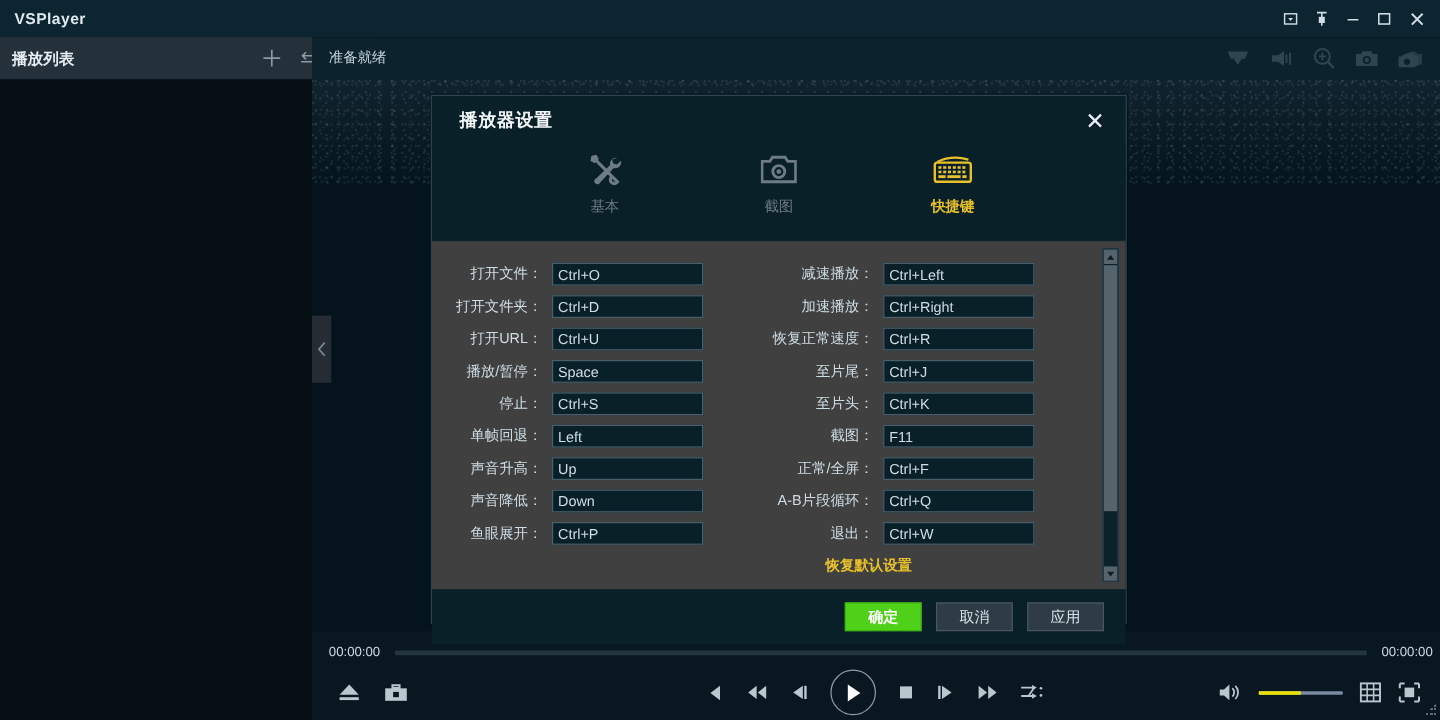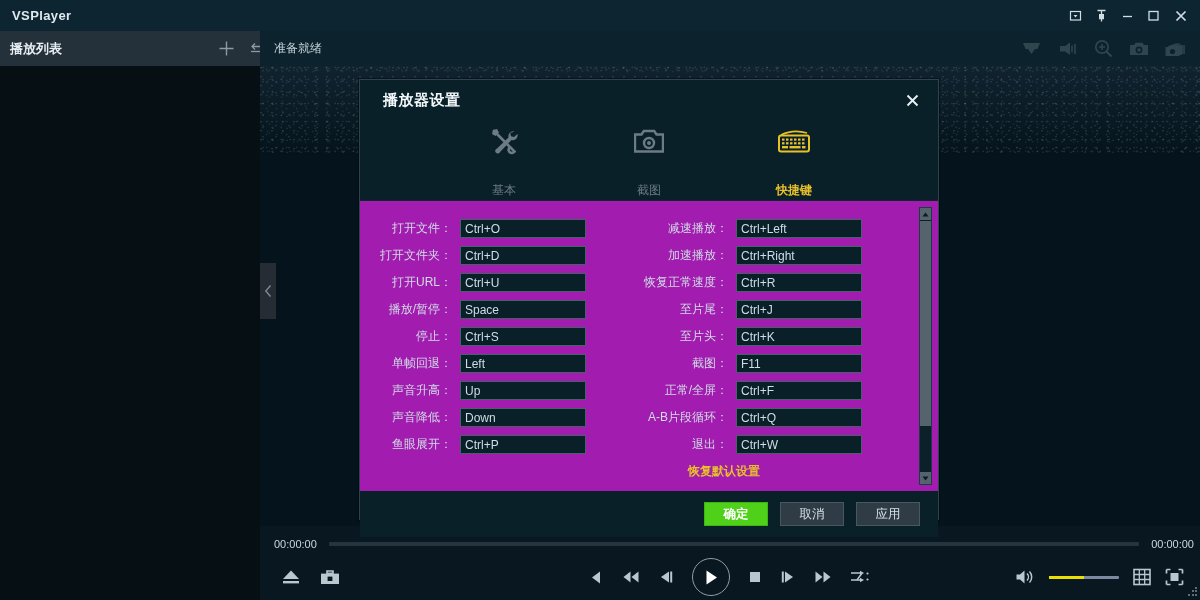"基本" .tab .tlabel { margin-top: 24px -> 6px }
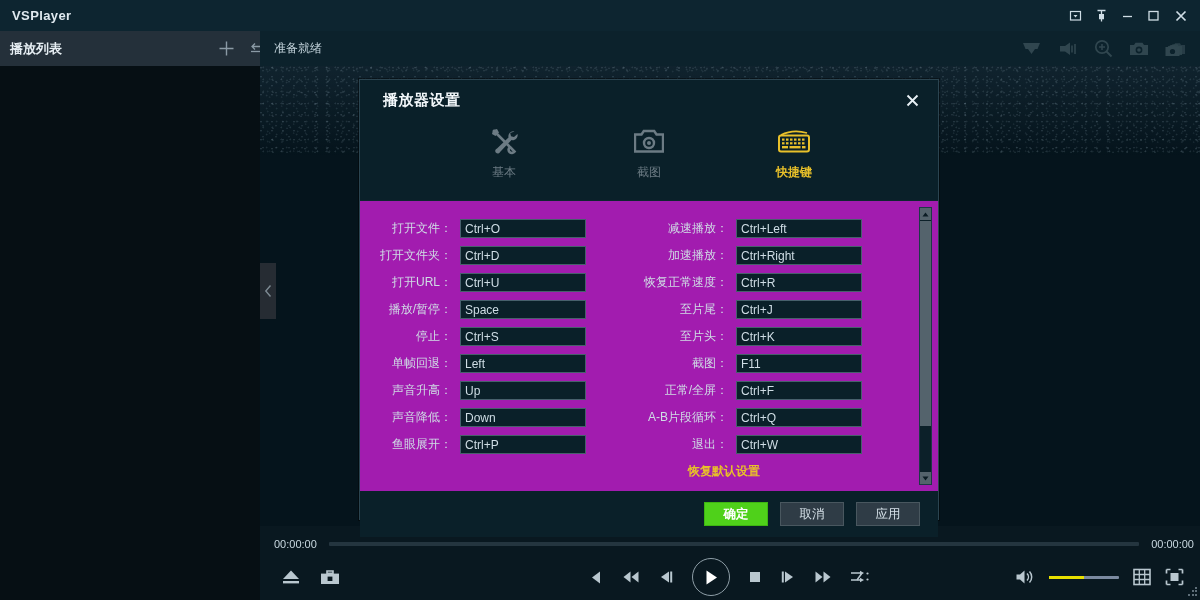"打开文件：" .dlg-body { background: #a21caf -> #404040 }
